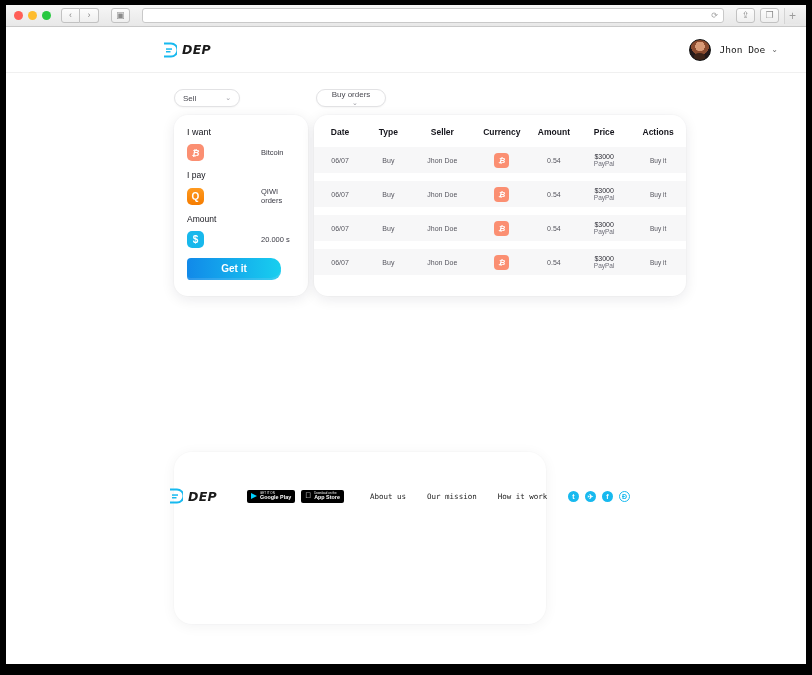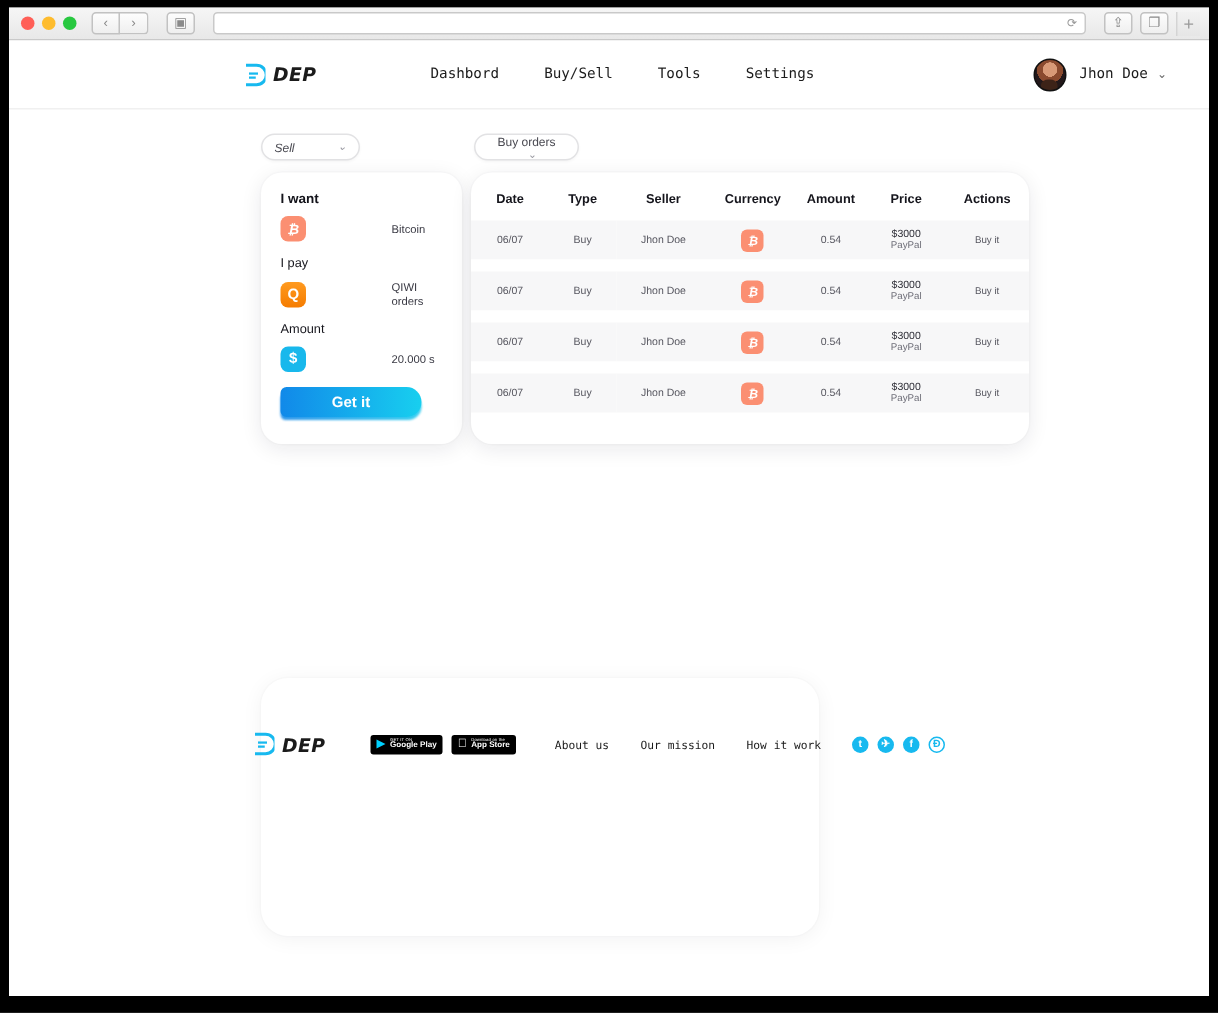"Dashbord" div.nav-links { html: <div> <span>Dashbord</span> <span>Buy/Sell</span> <span>Tools</span> <span>Settings</span> </div> -> none }
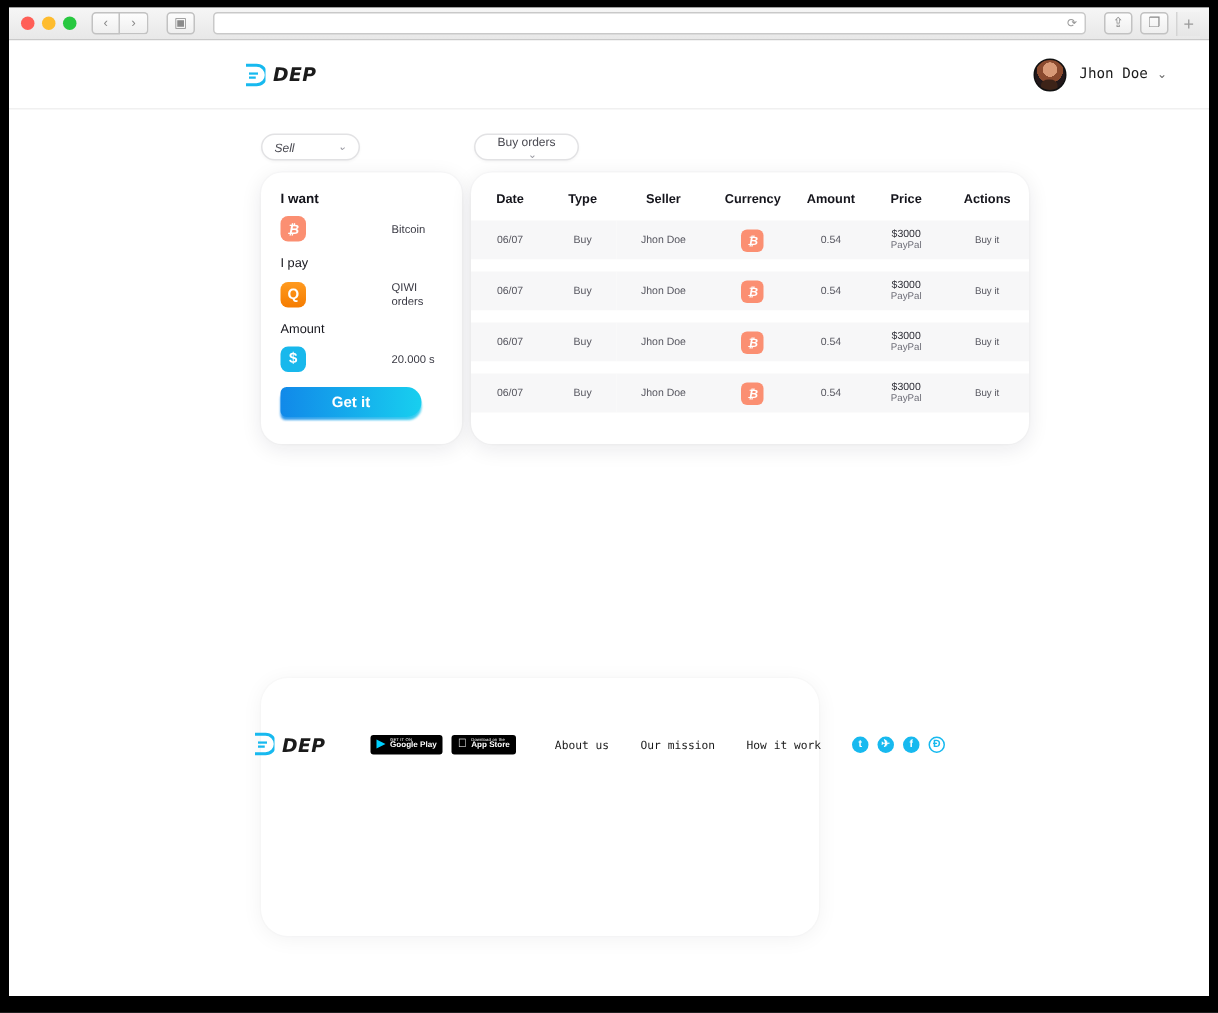"Sell" .pill-sell { font-style: italic -> none }
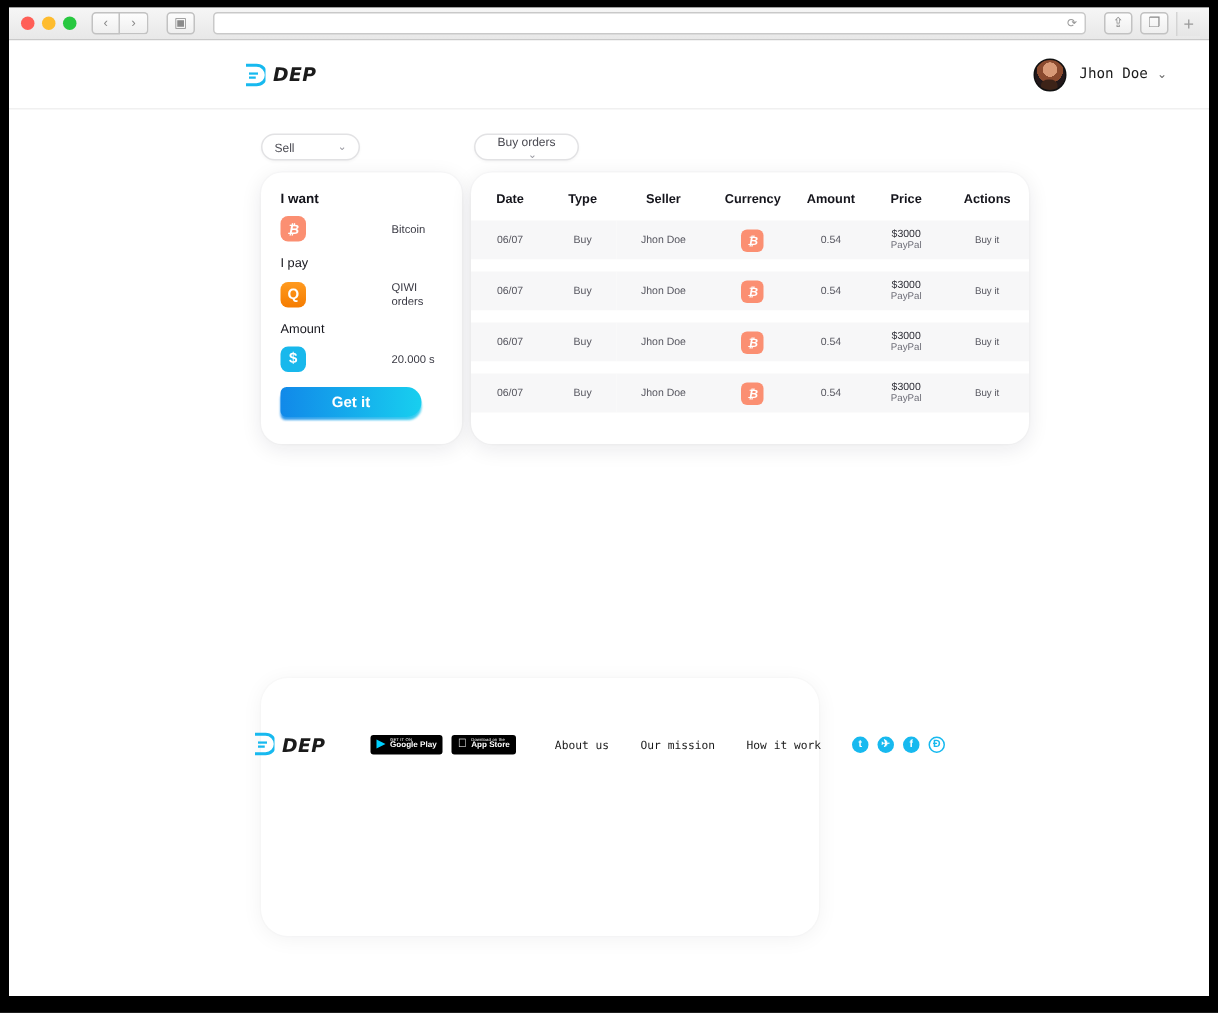"I want" .field-label { font-weight: bold -> normal }
